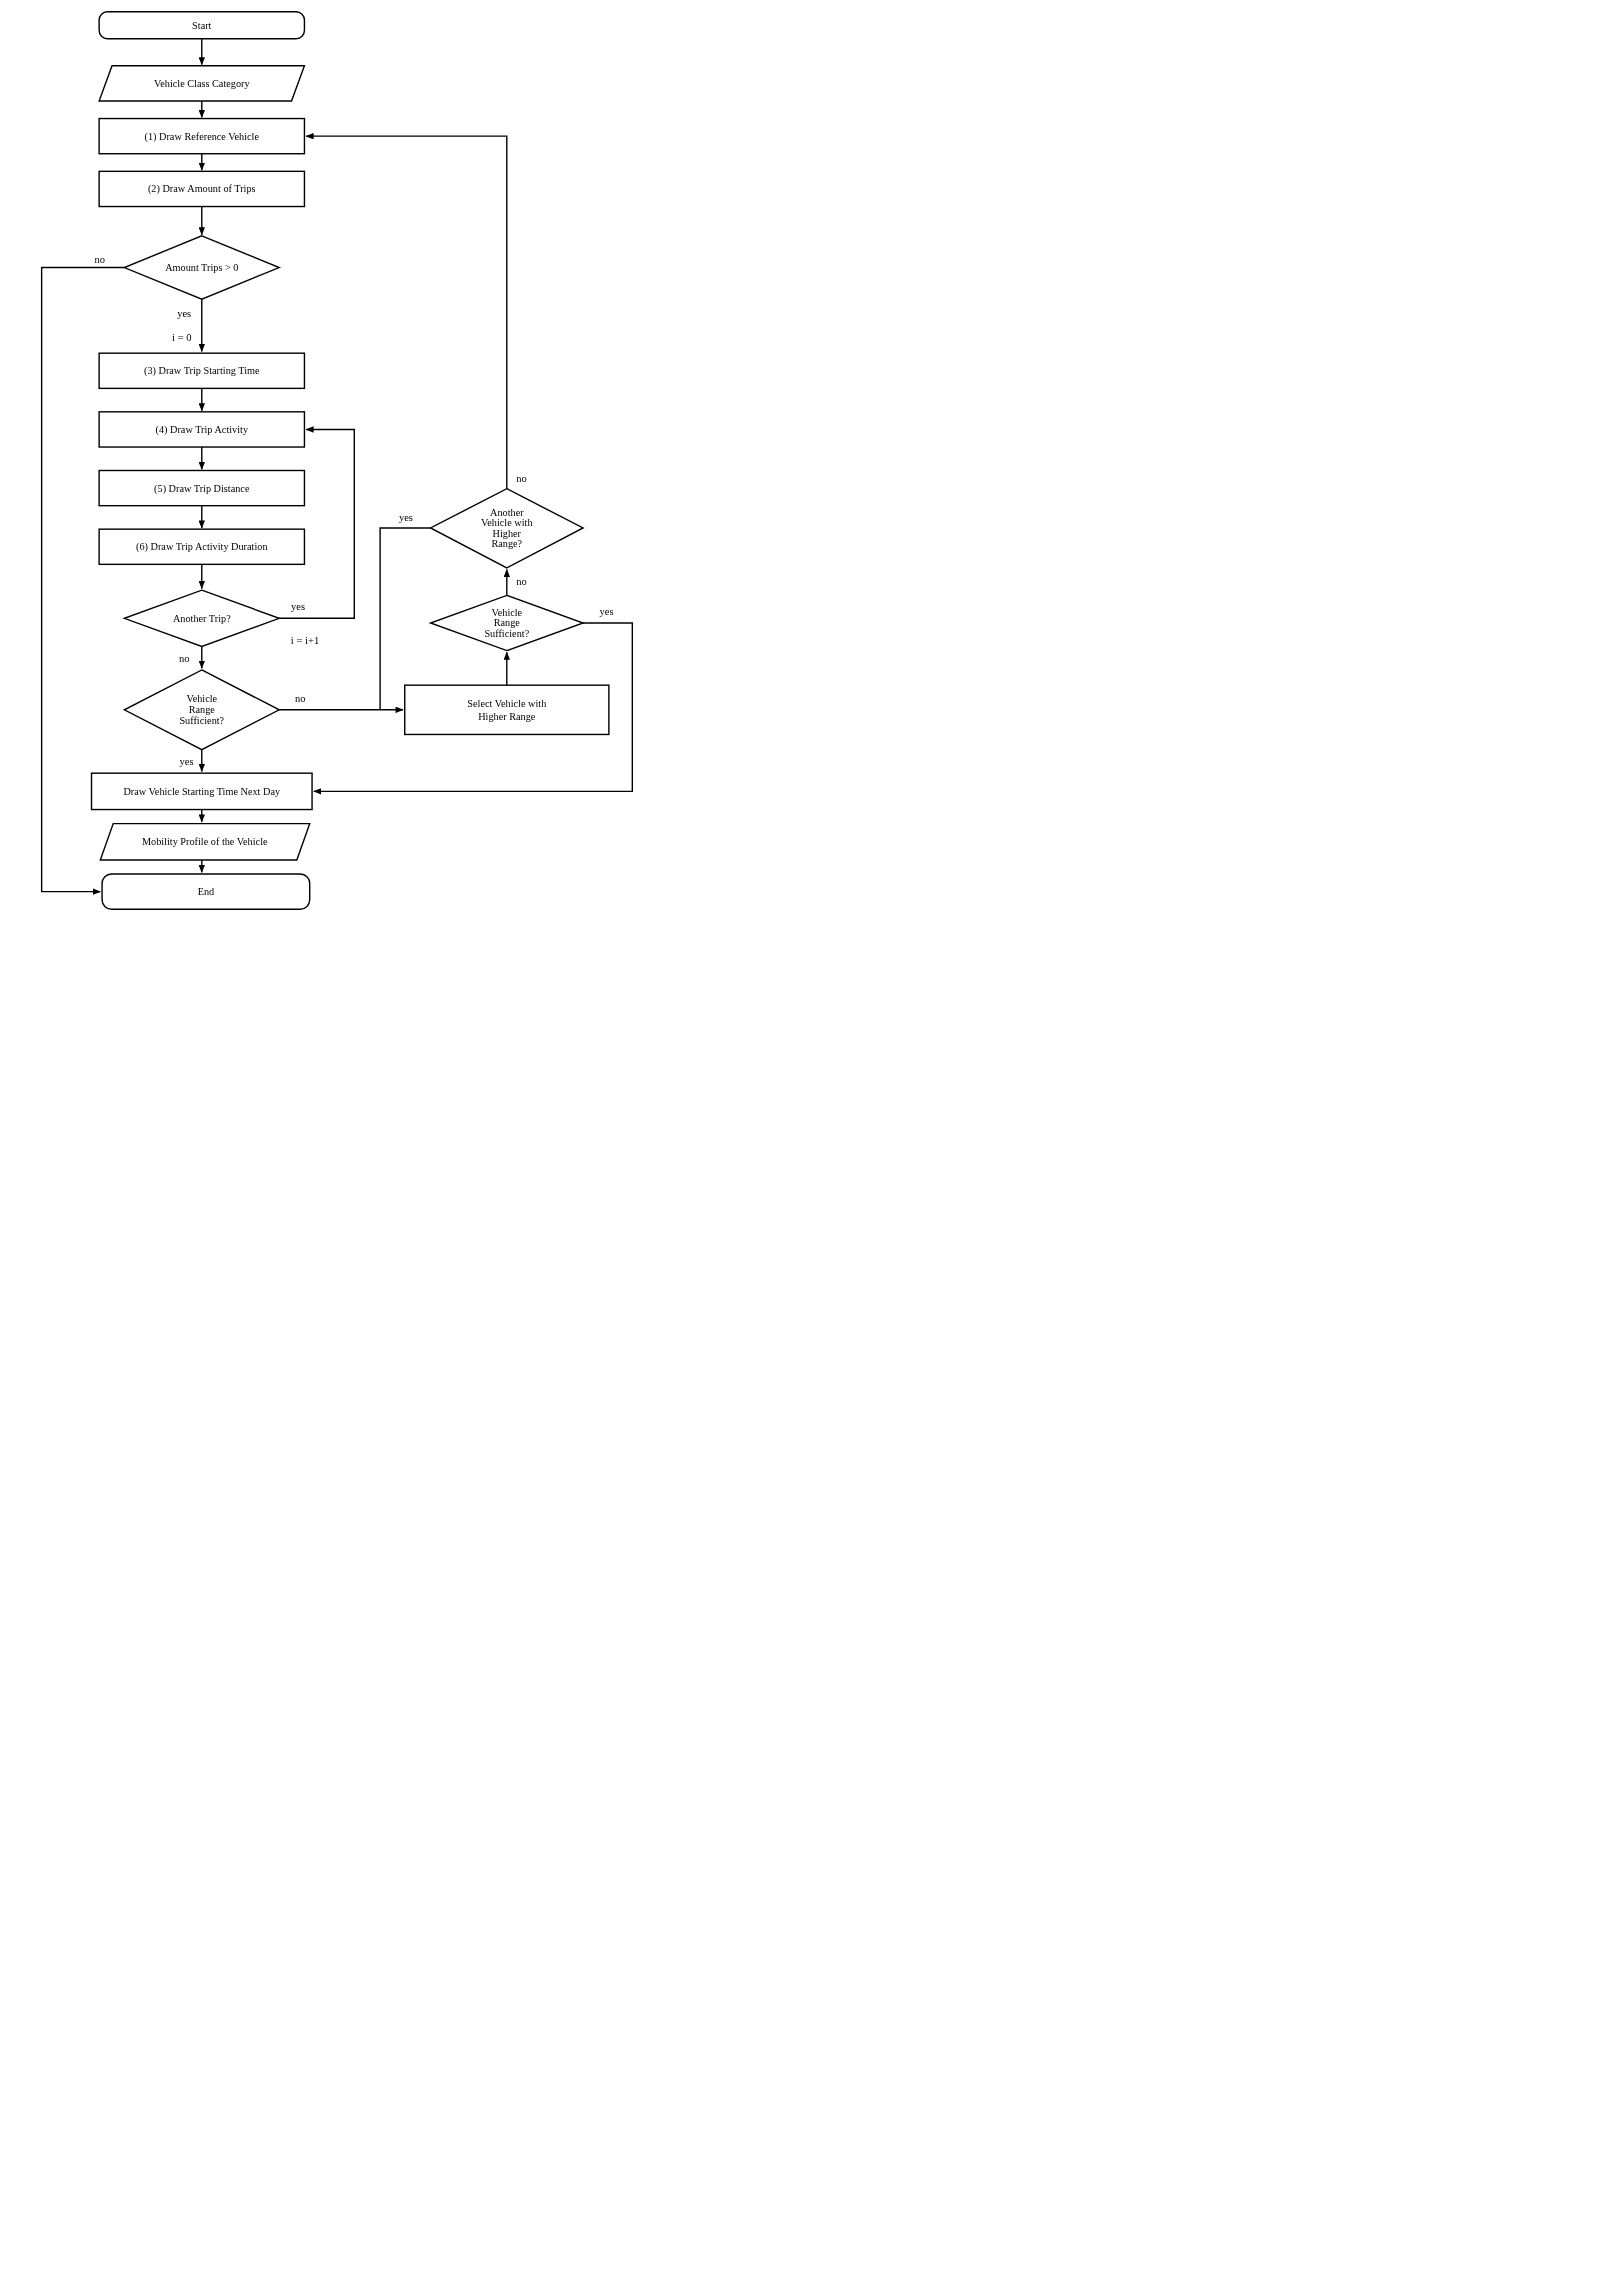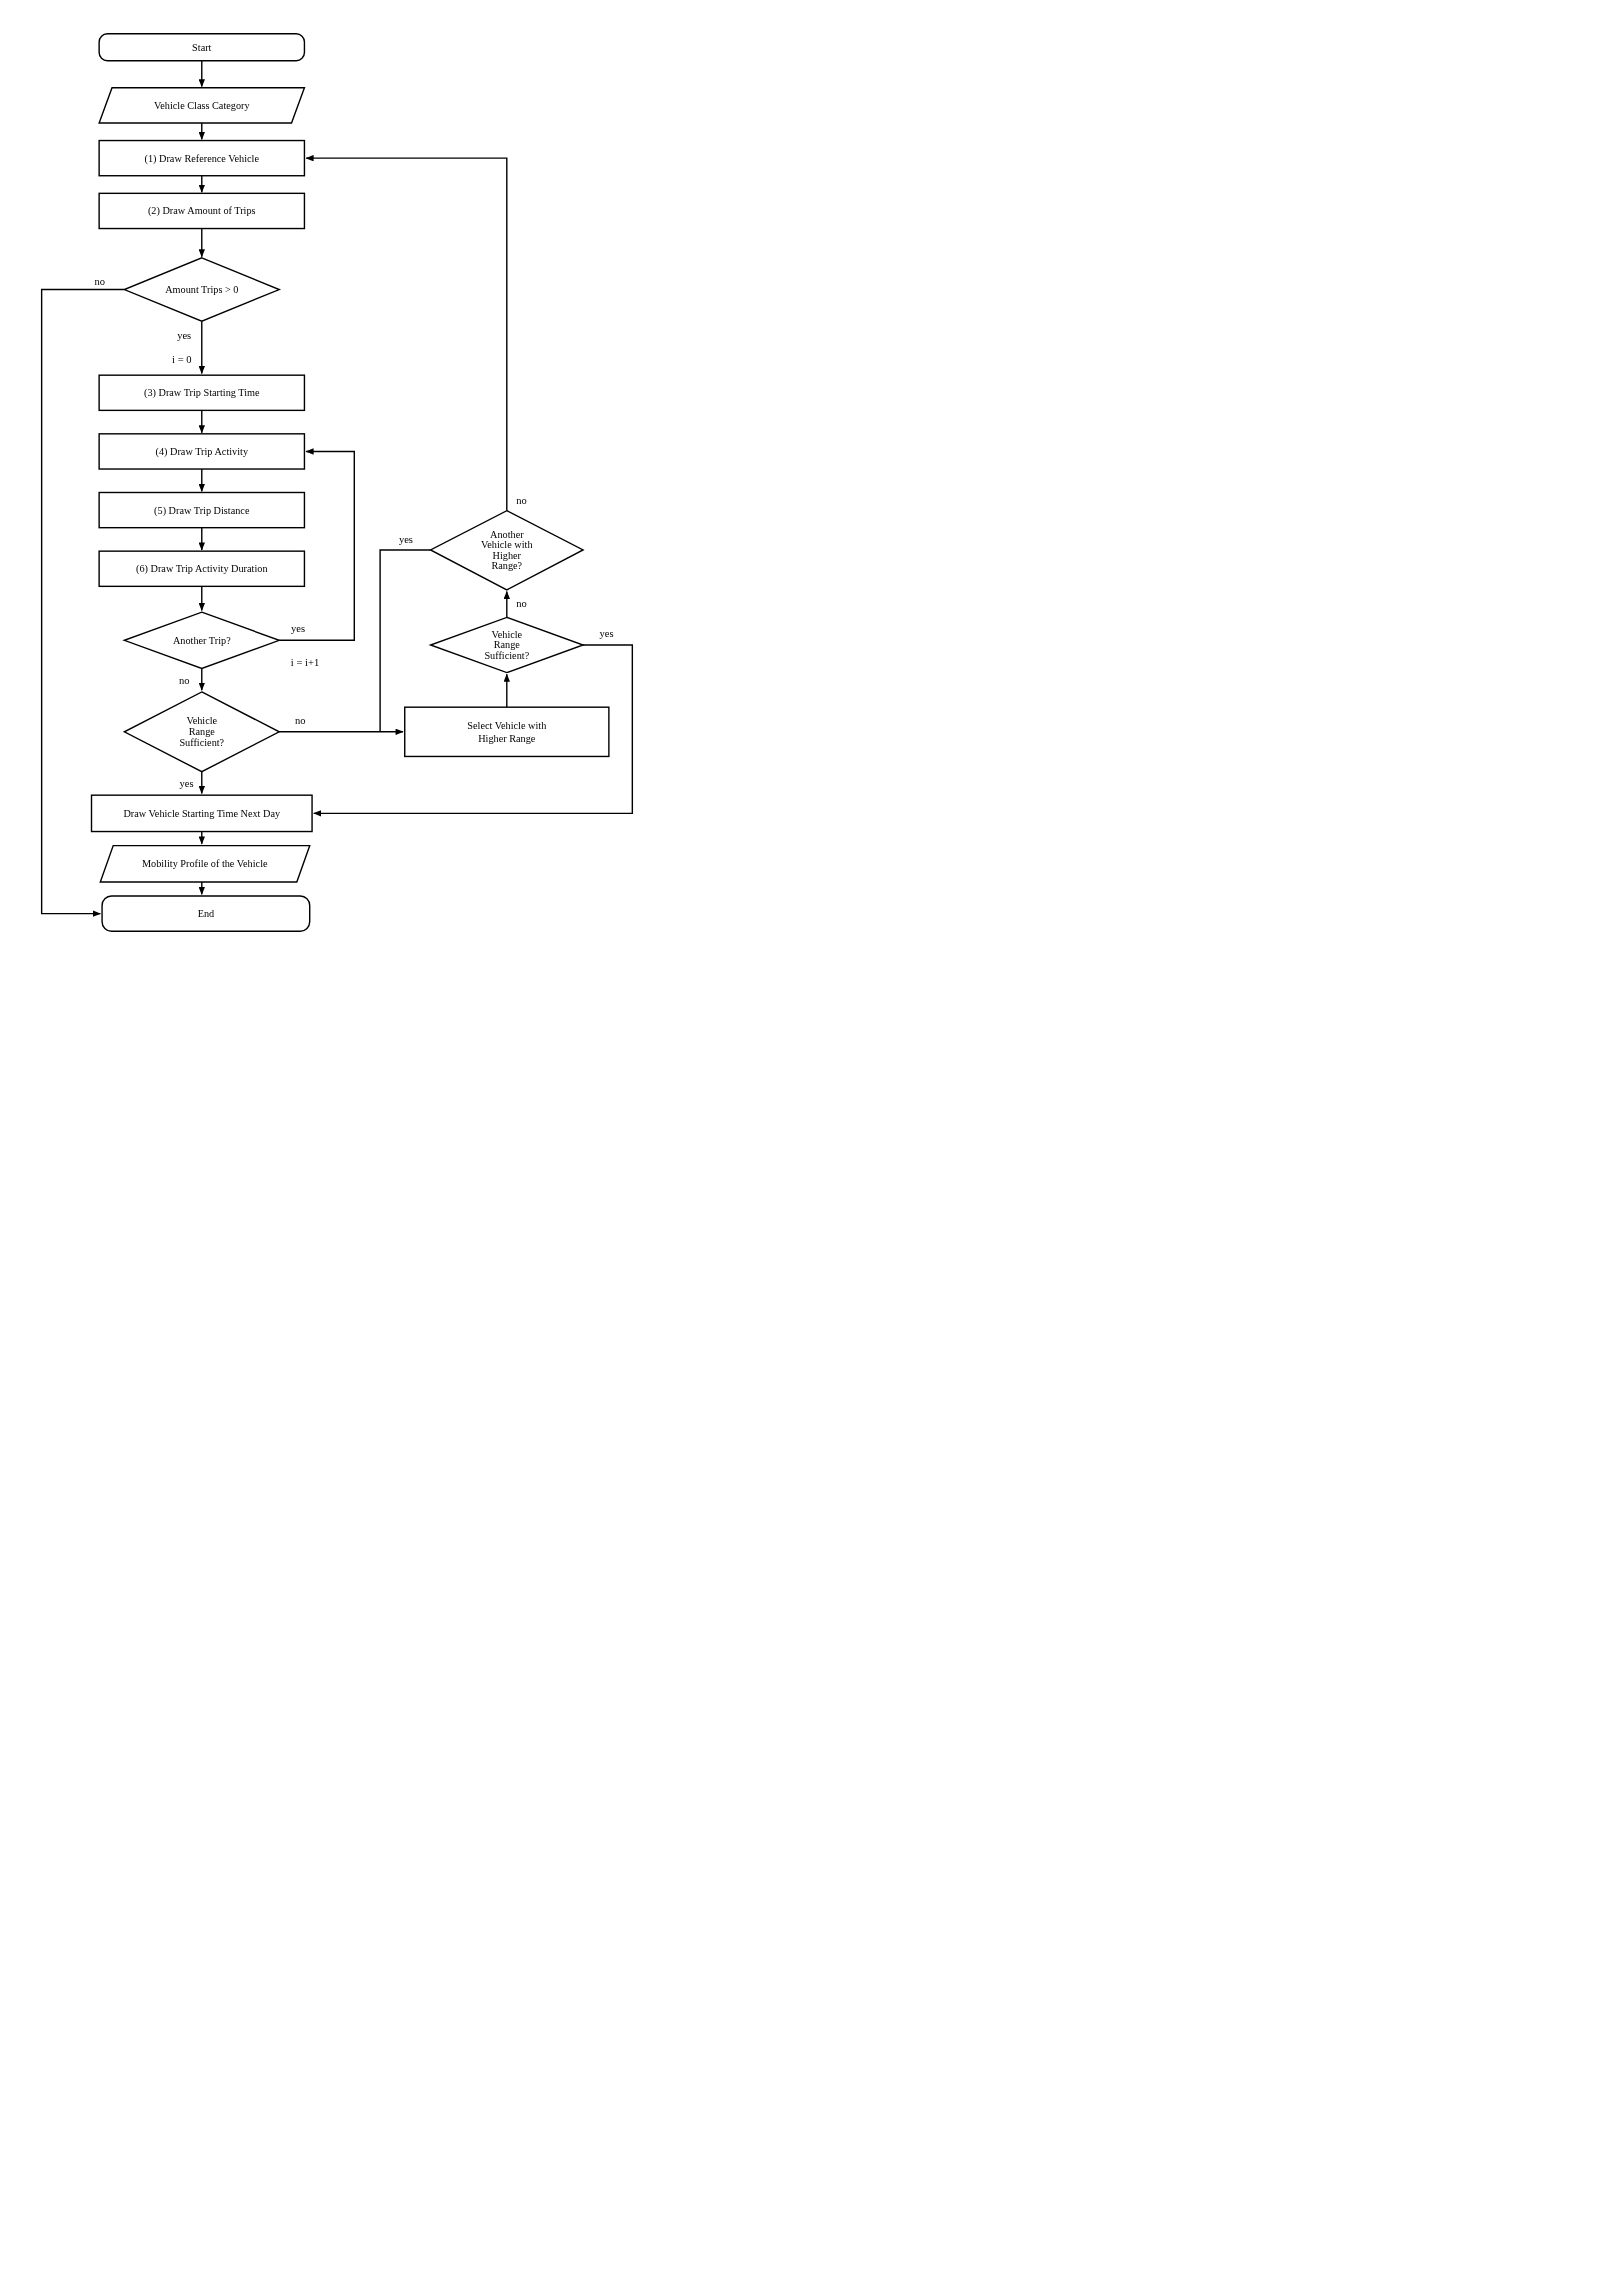"Start" .canvas { margin-top: 22px -> none }
